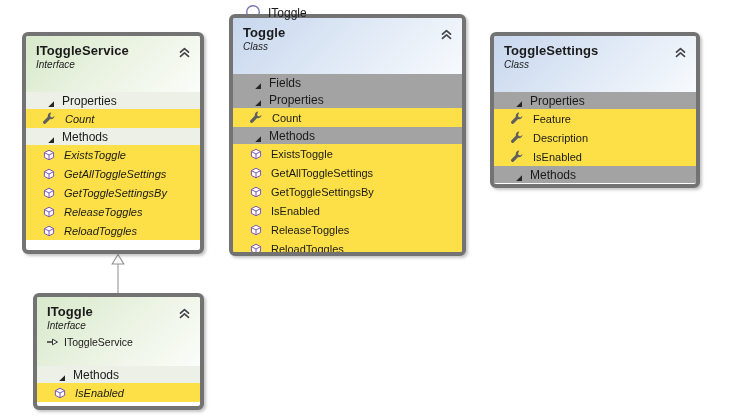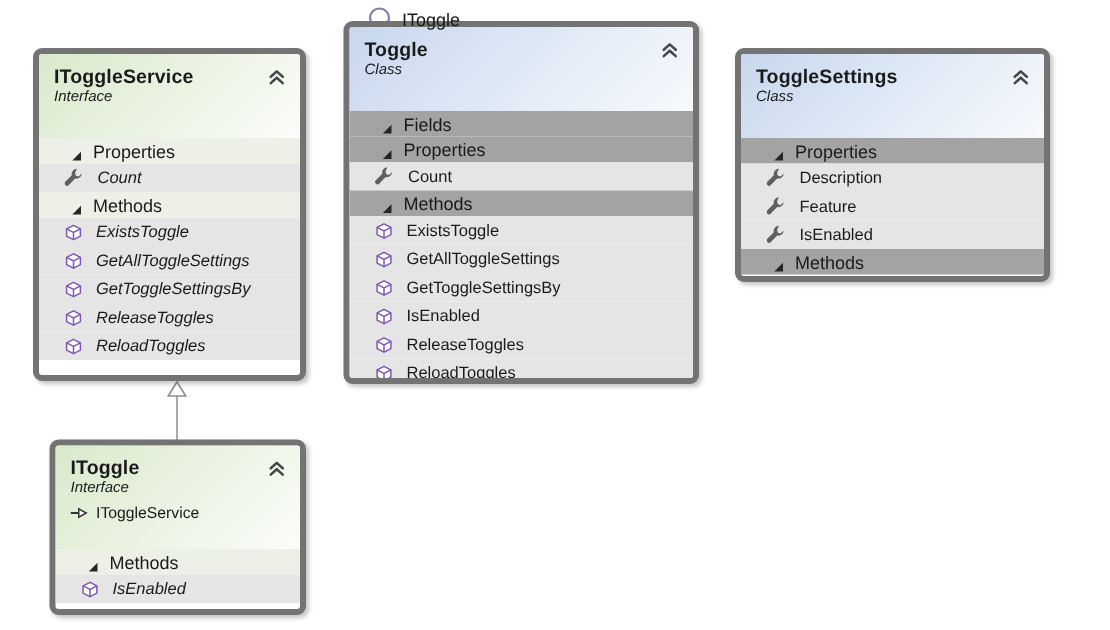"Count" .row { background: #e5e5e5 -> #fde047 }
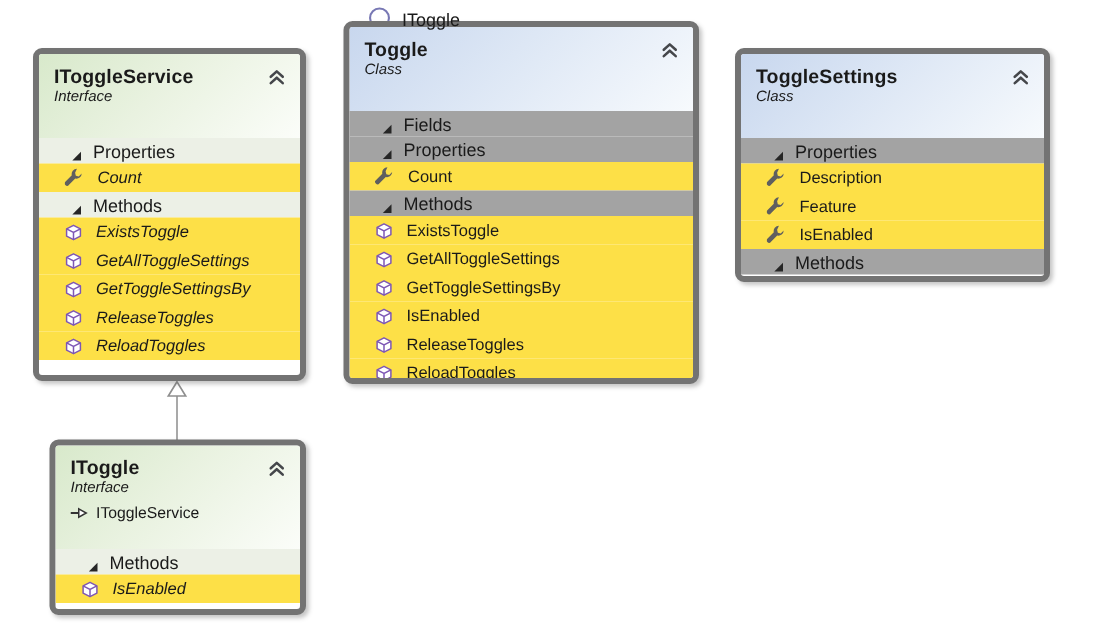"Description" div.row { order: before "Feature" -> after "Feature" }
